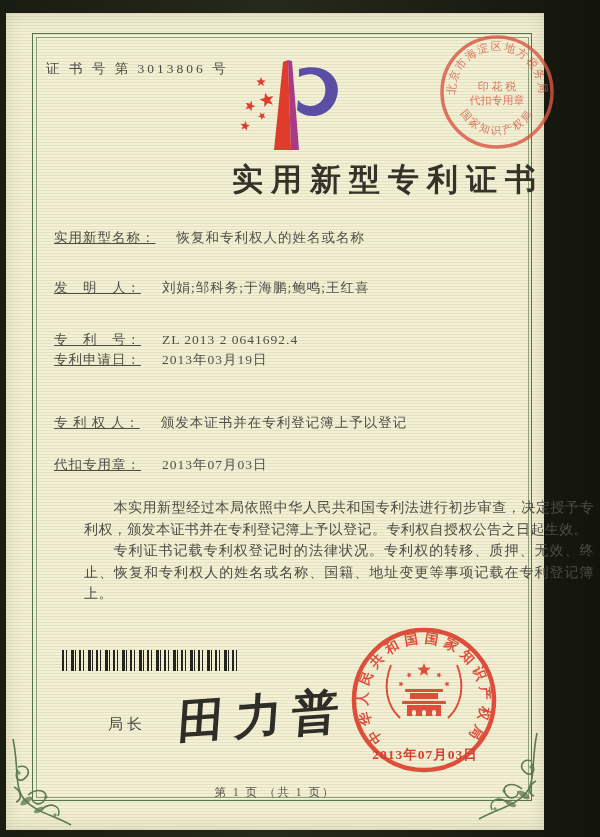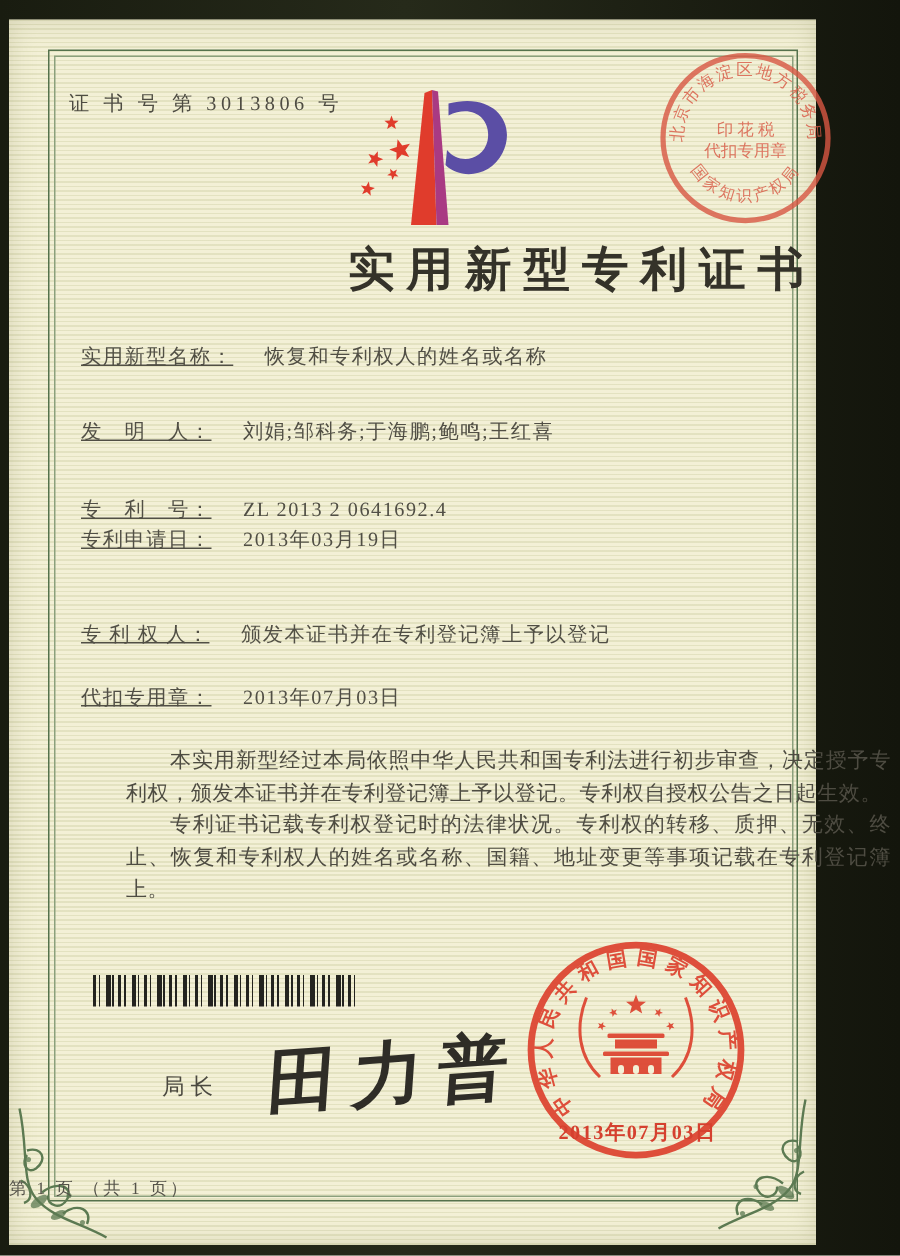"第 1 页 （共 1" .footer { text-align: none -> center }
